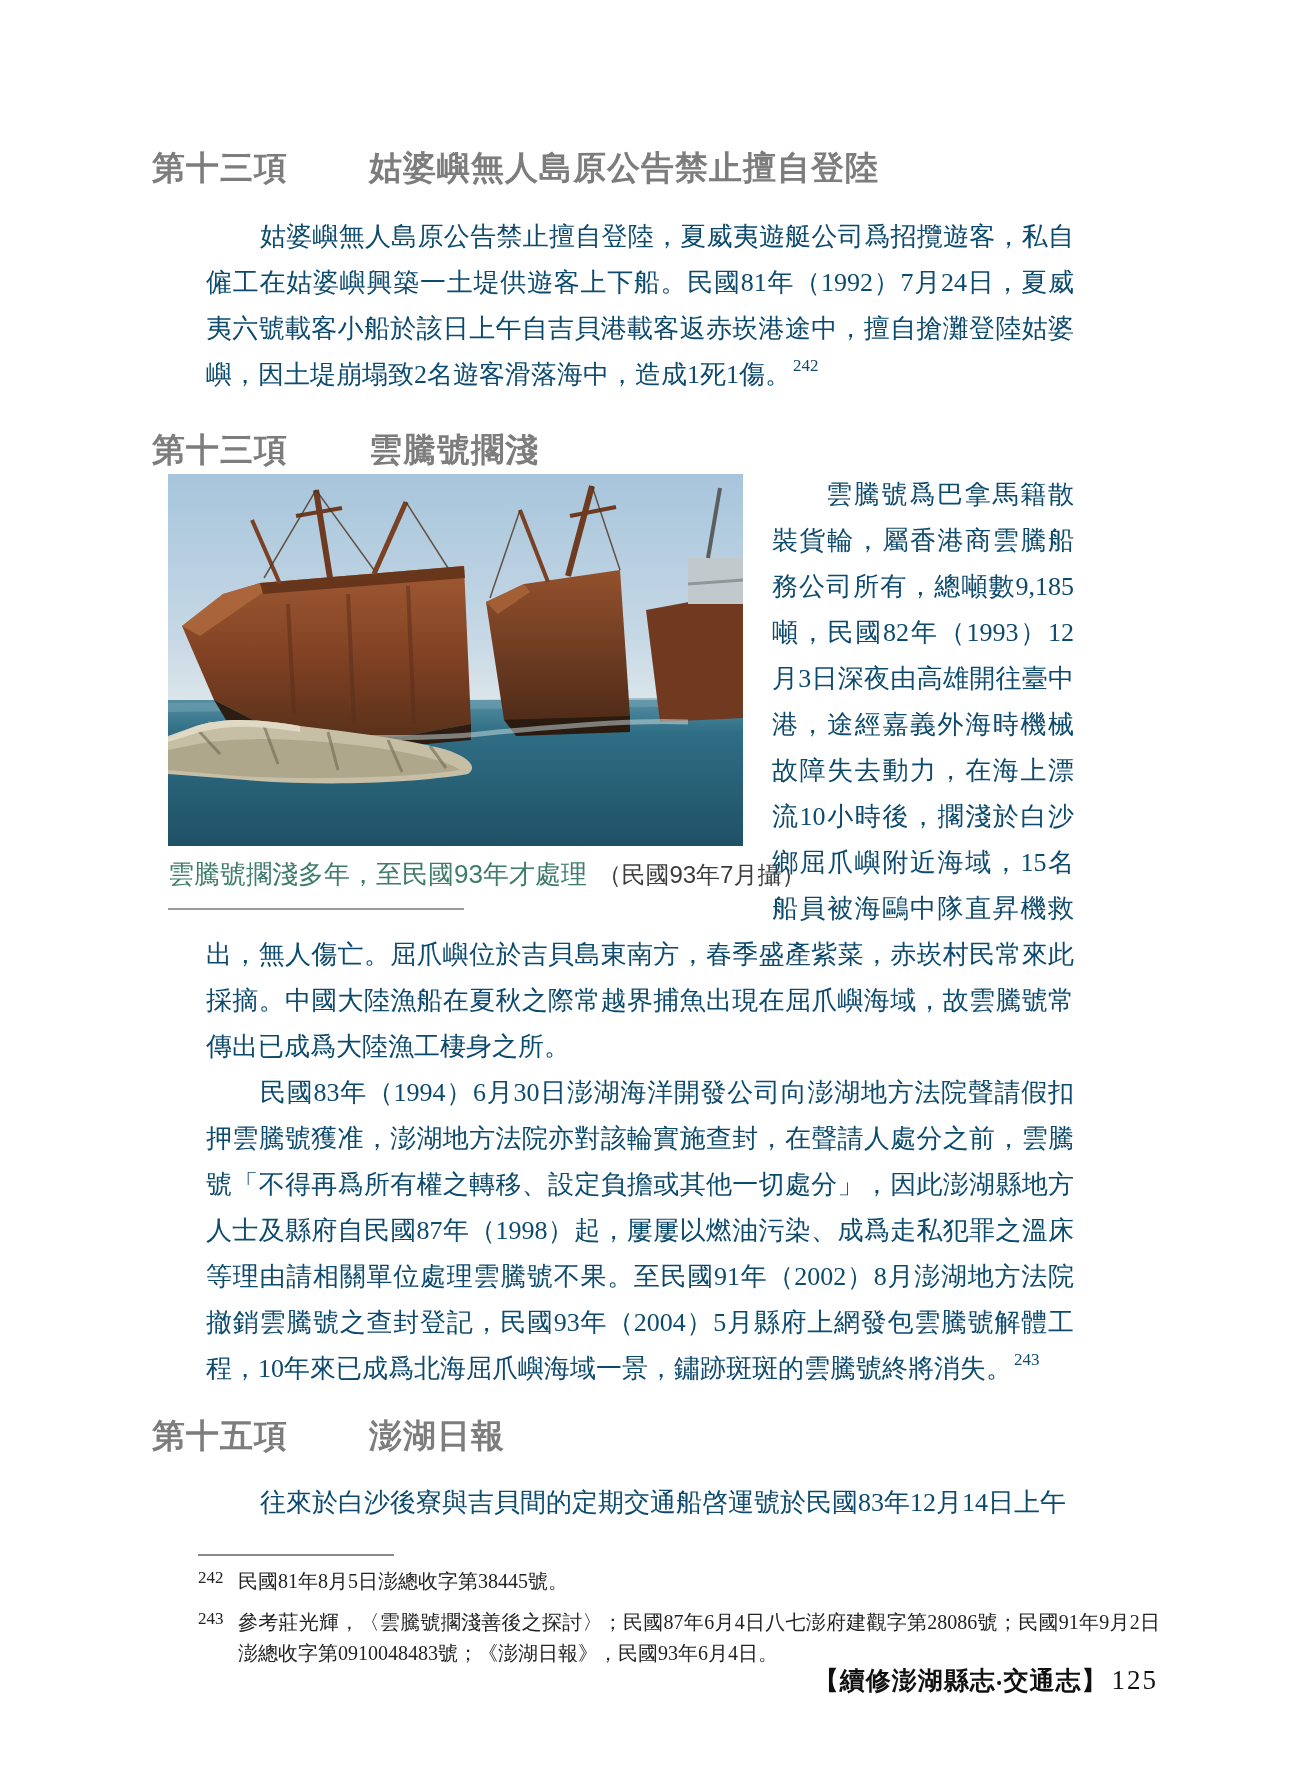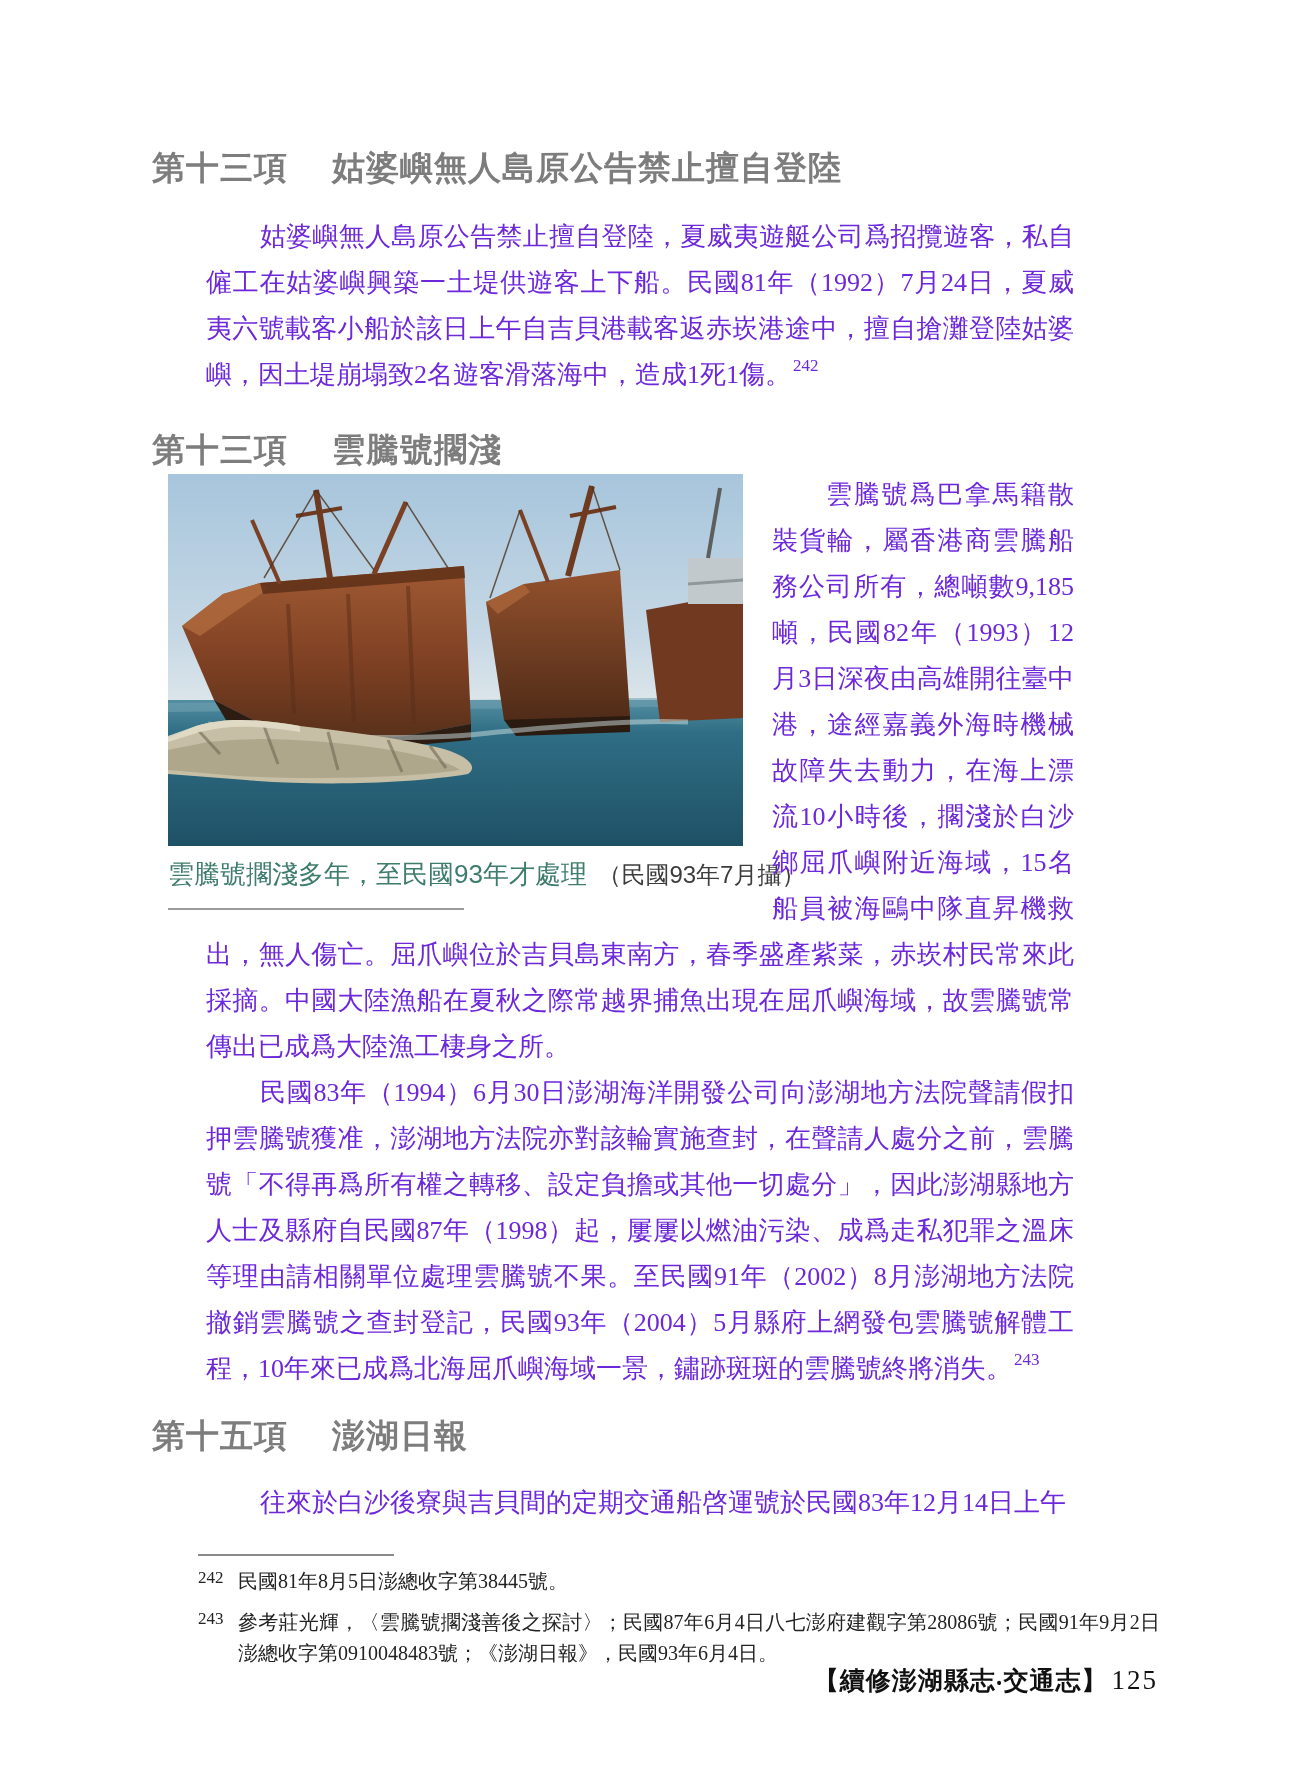"第十三項" .heading { gap: none -> 37px }
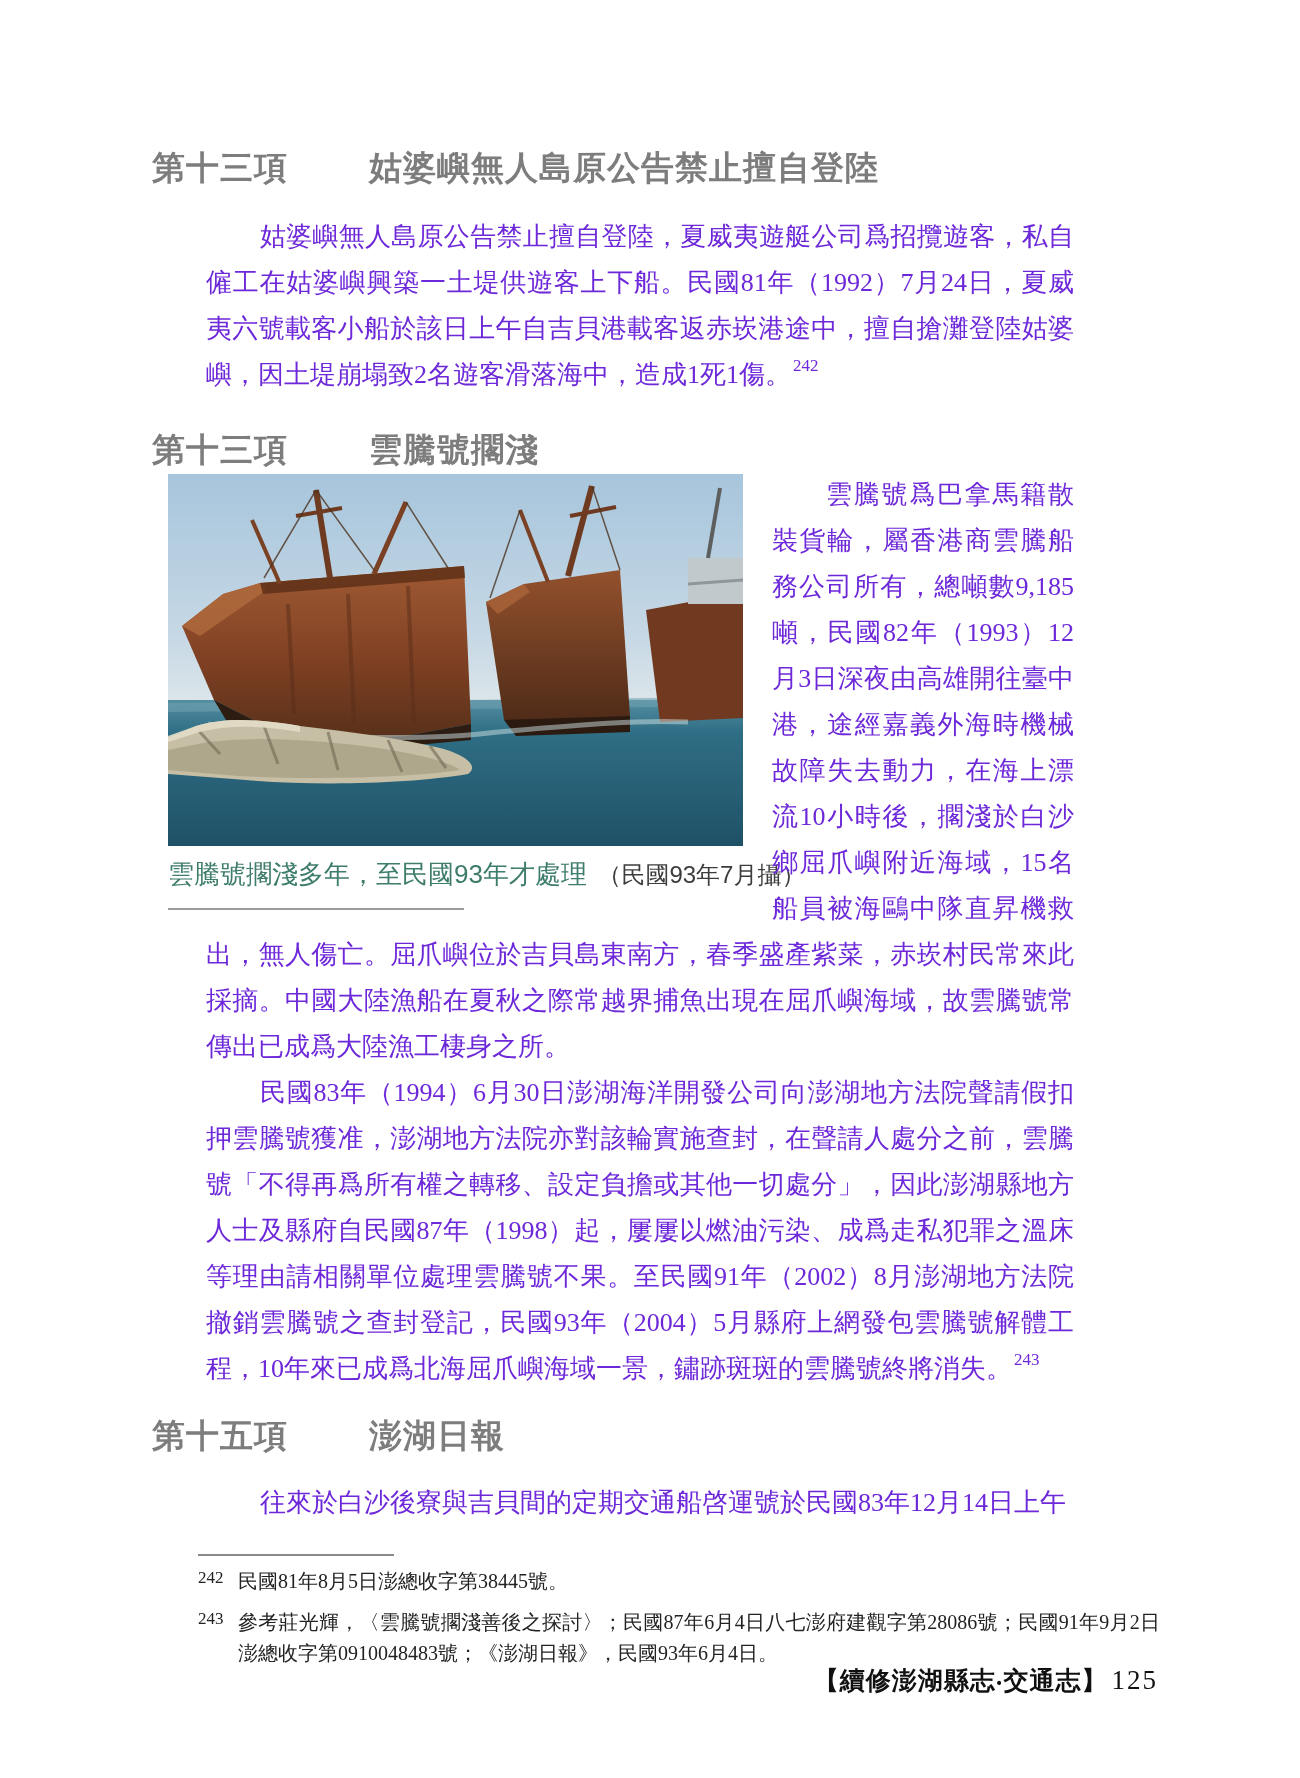"姑婆嶼無人島原公告禁止擅自登陸，夏威夷遊艇公司爲招攬遊客，私自僱工在姑婆嶼興築一" .body-p { color: #6d28d9 -> #0c4a6e }
